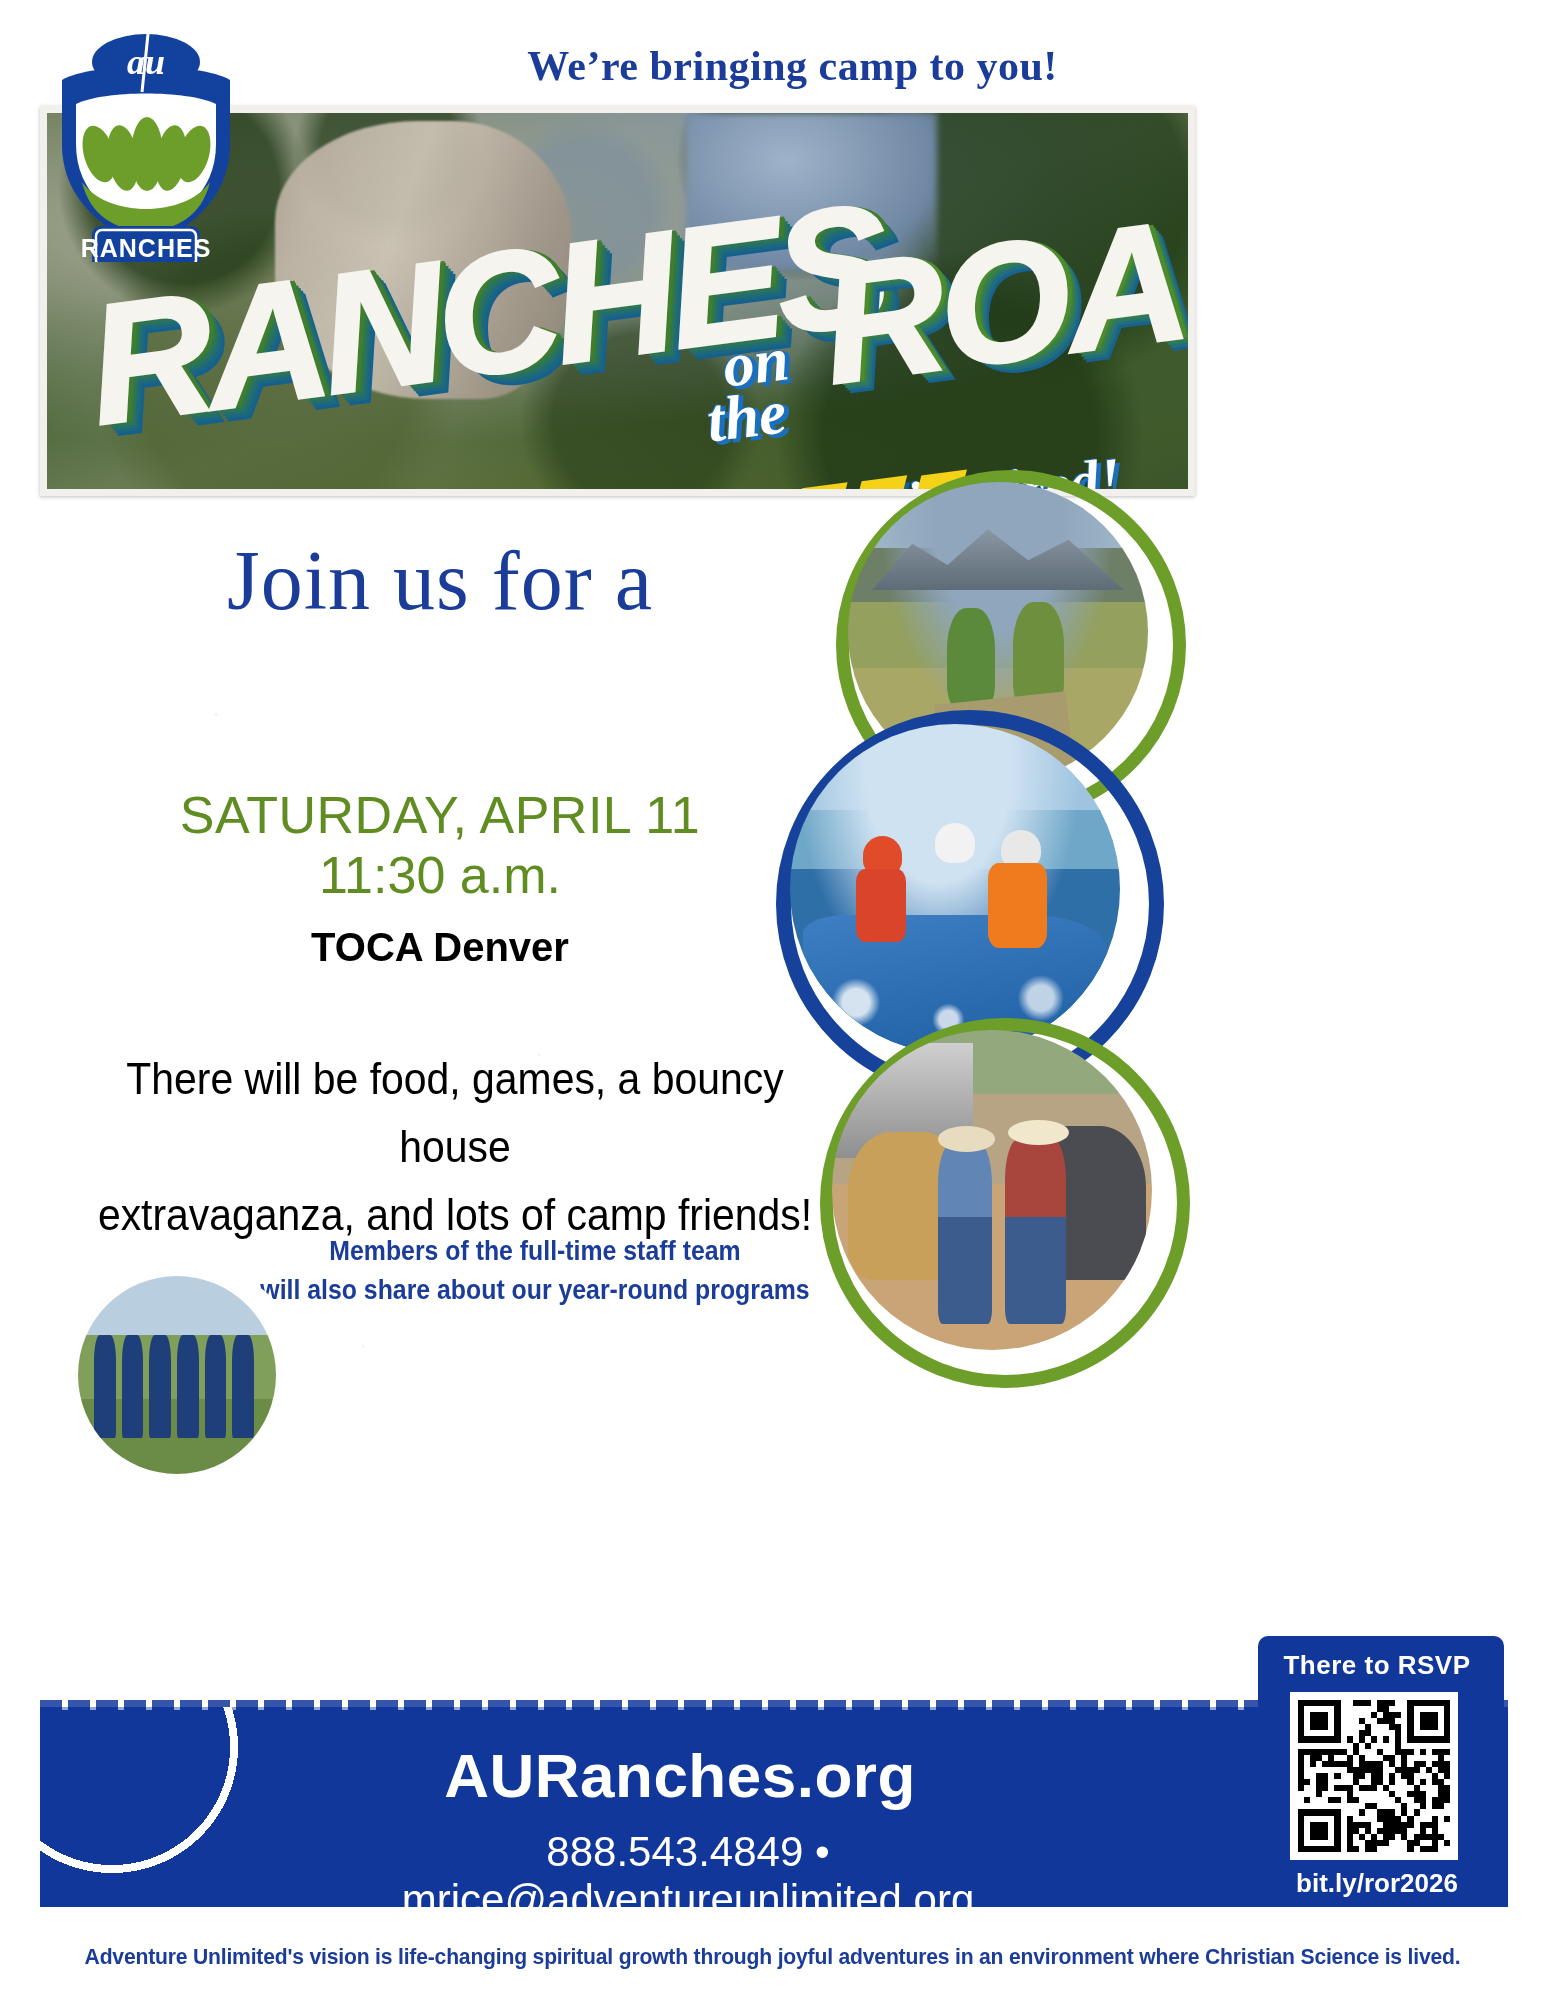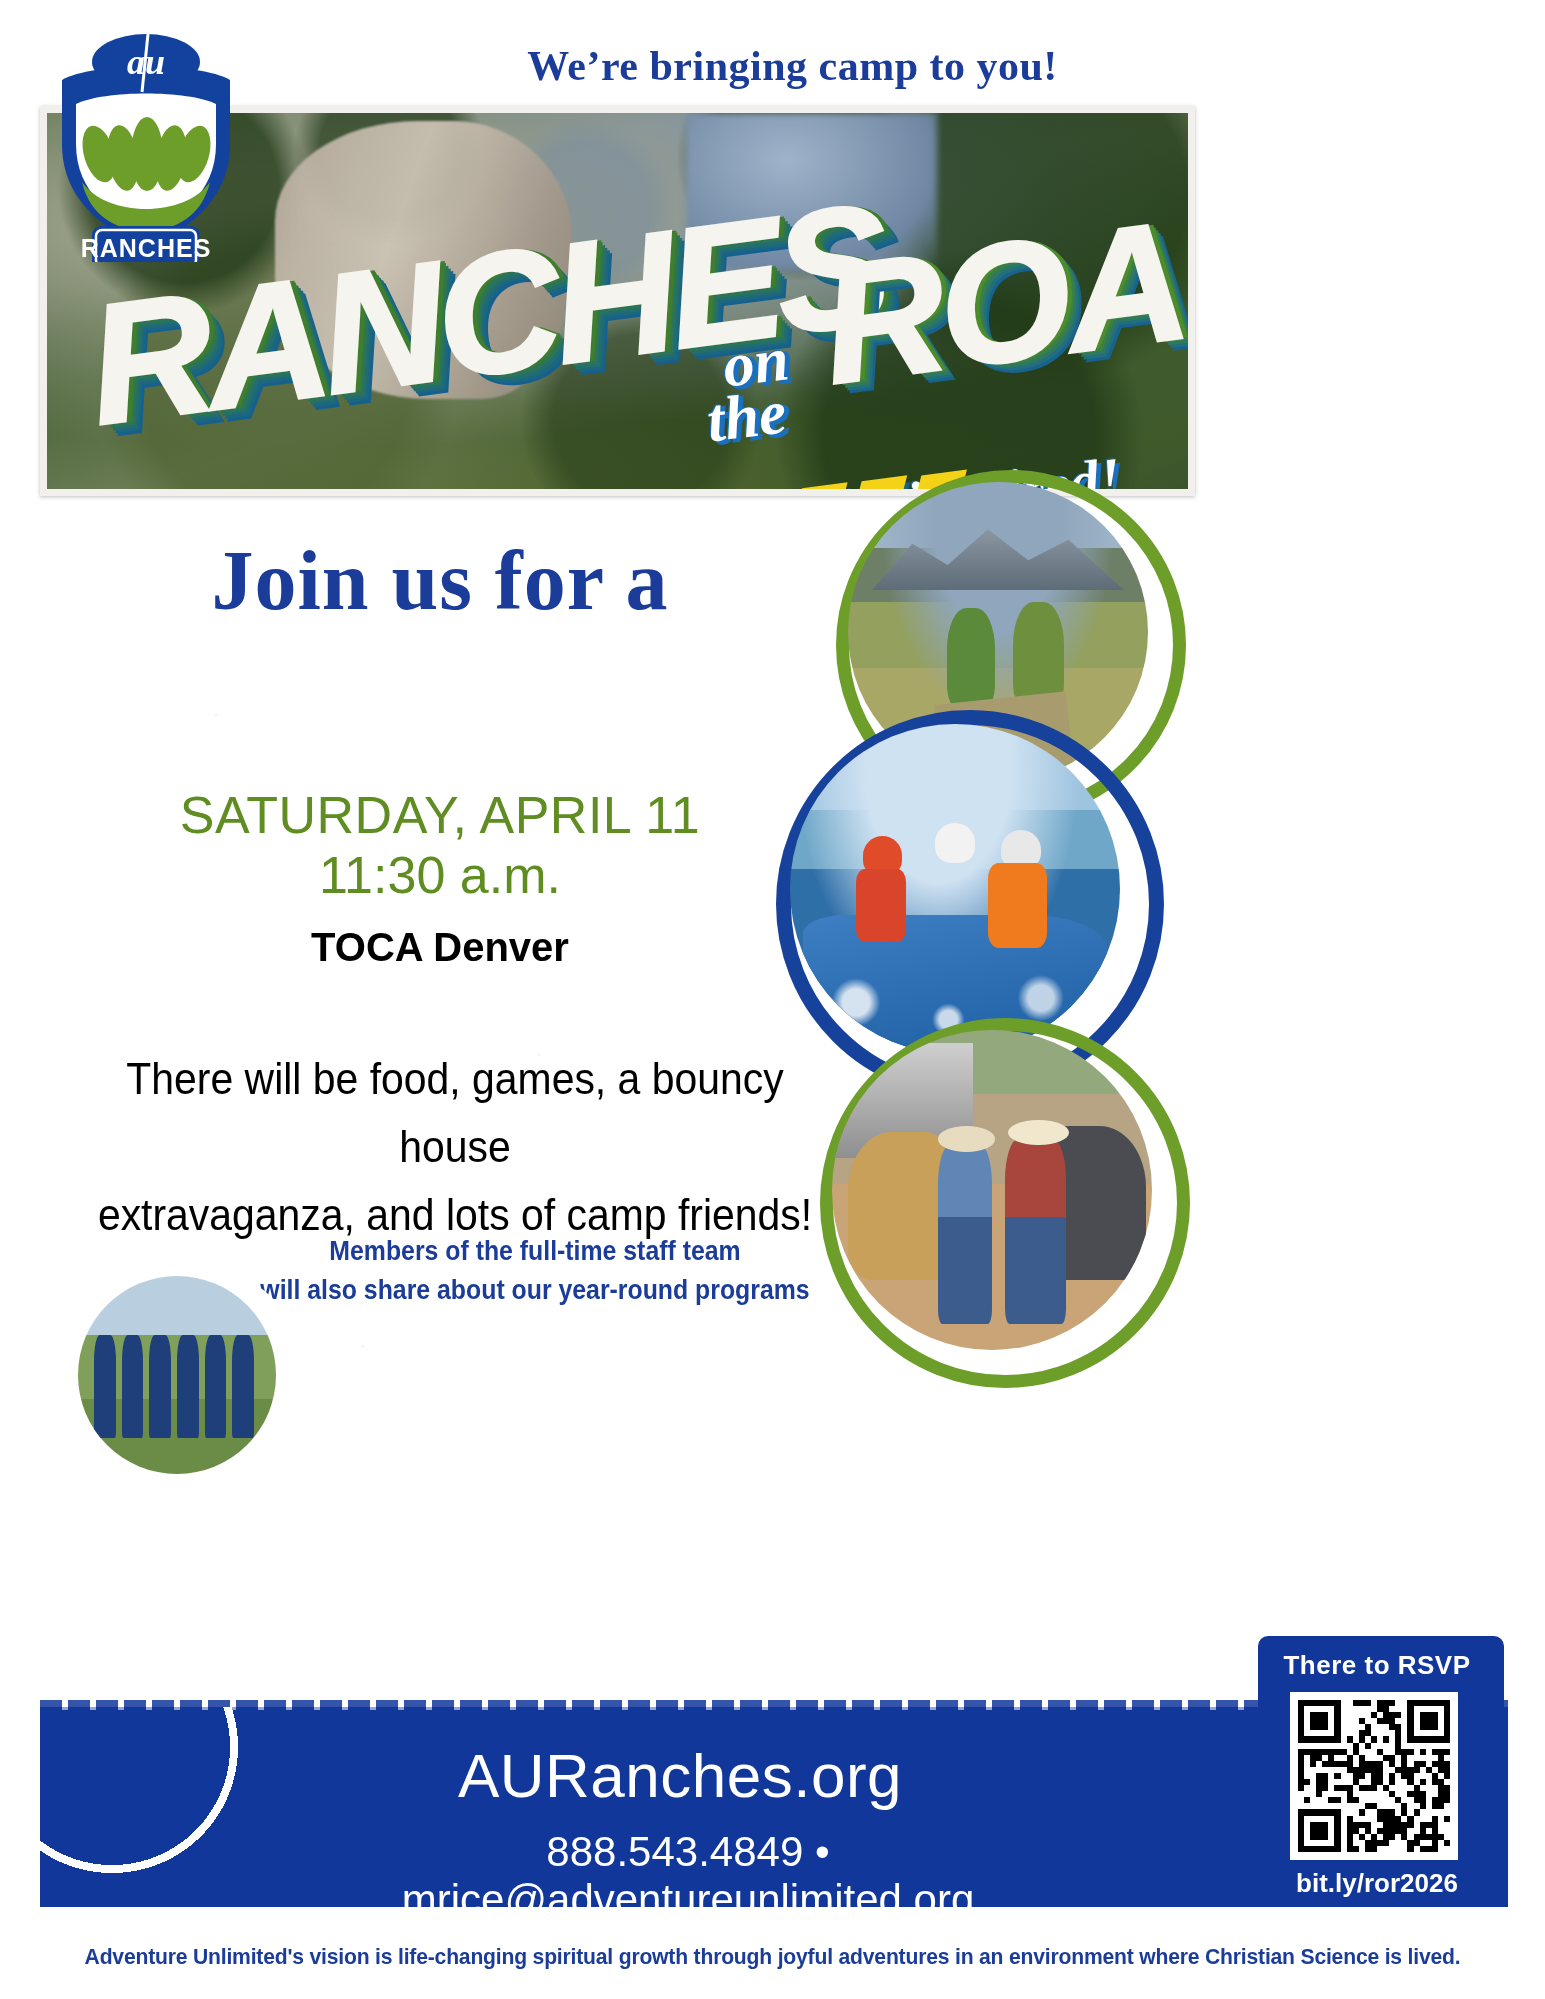"Join us for a" .headline { font-weight: 700 -> 400 }
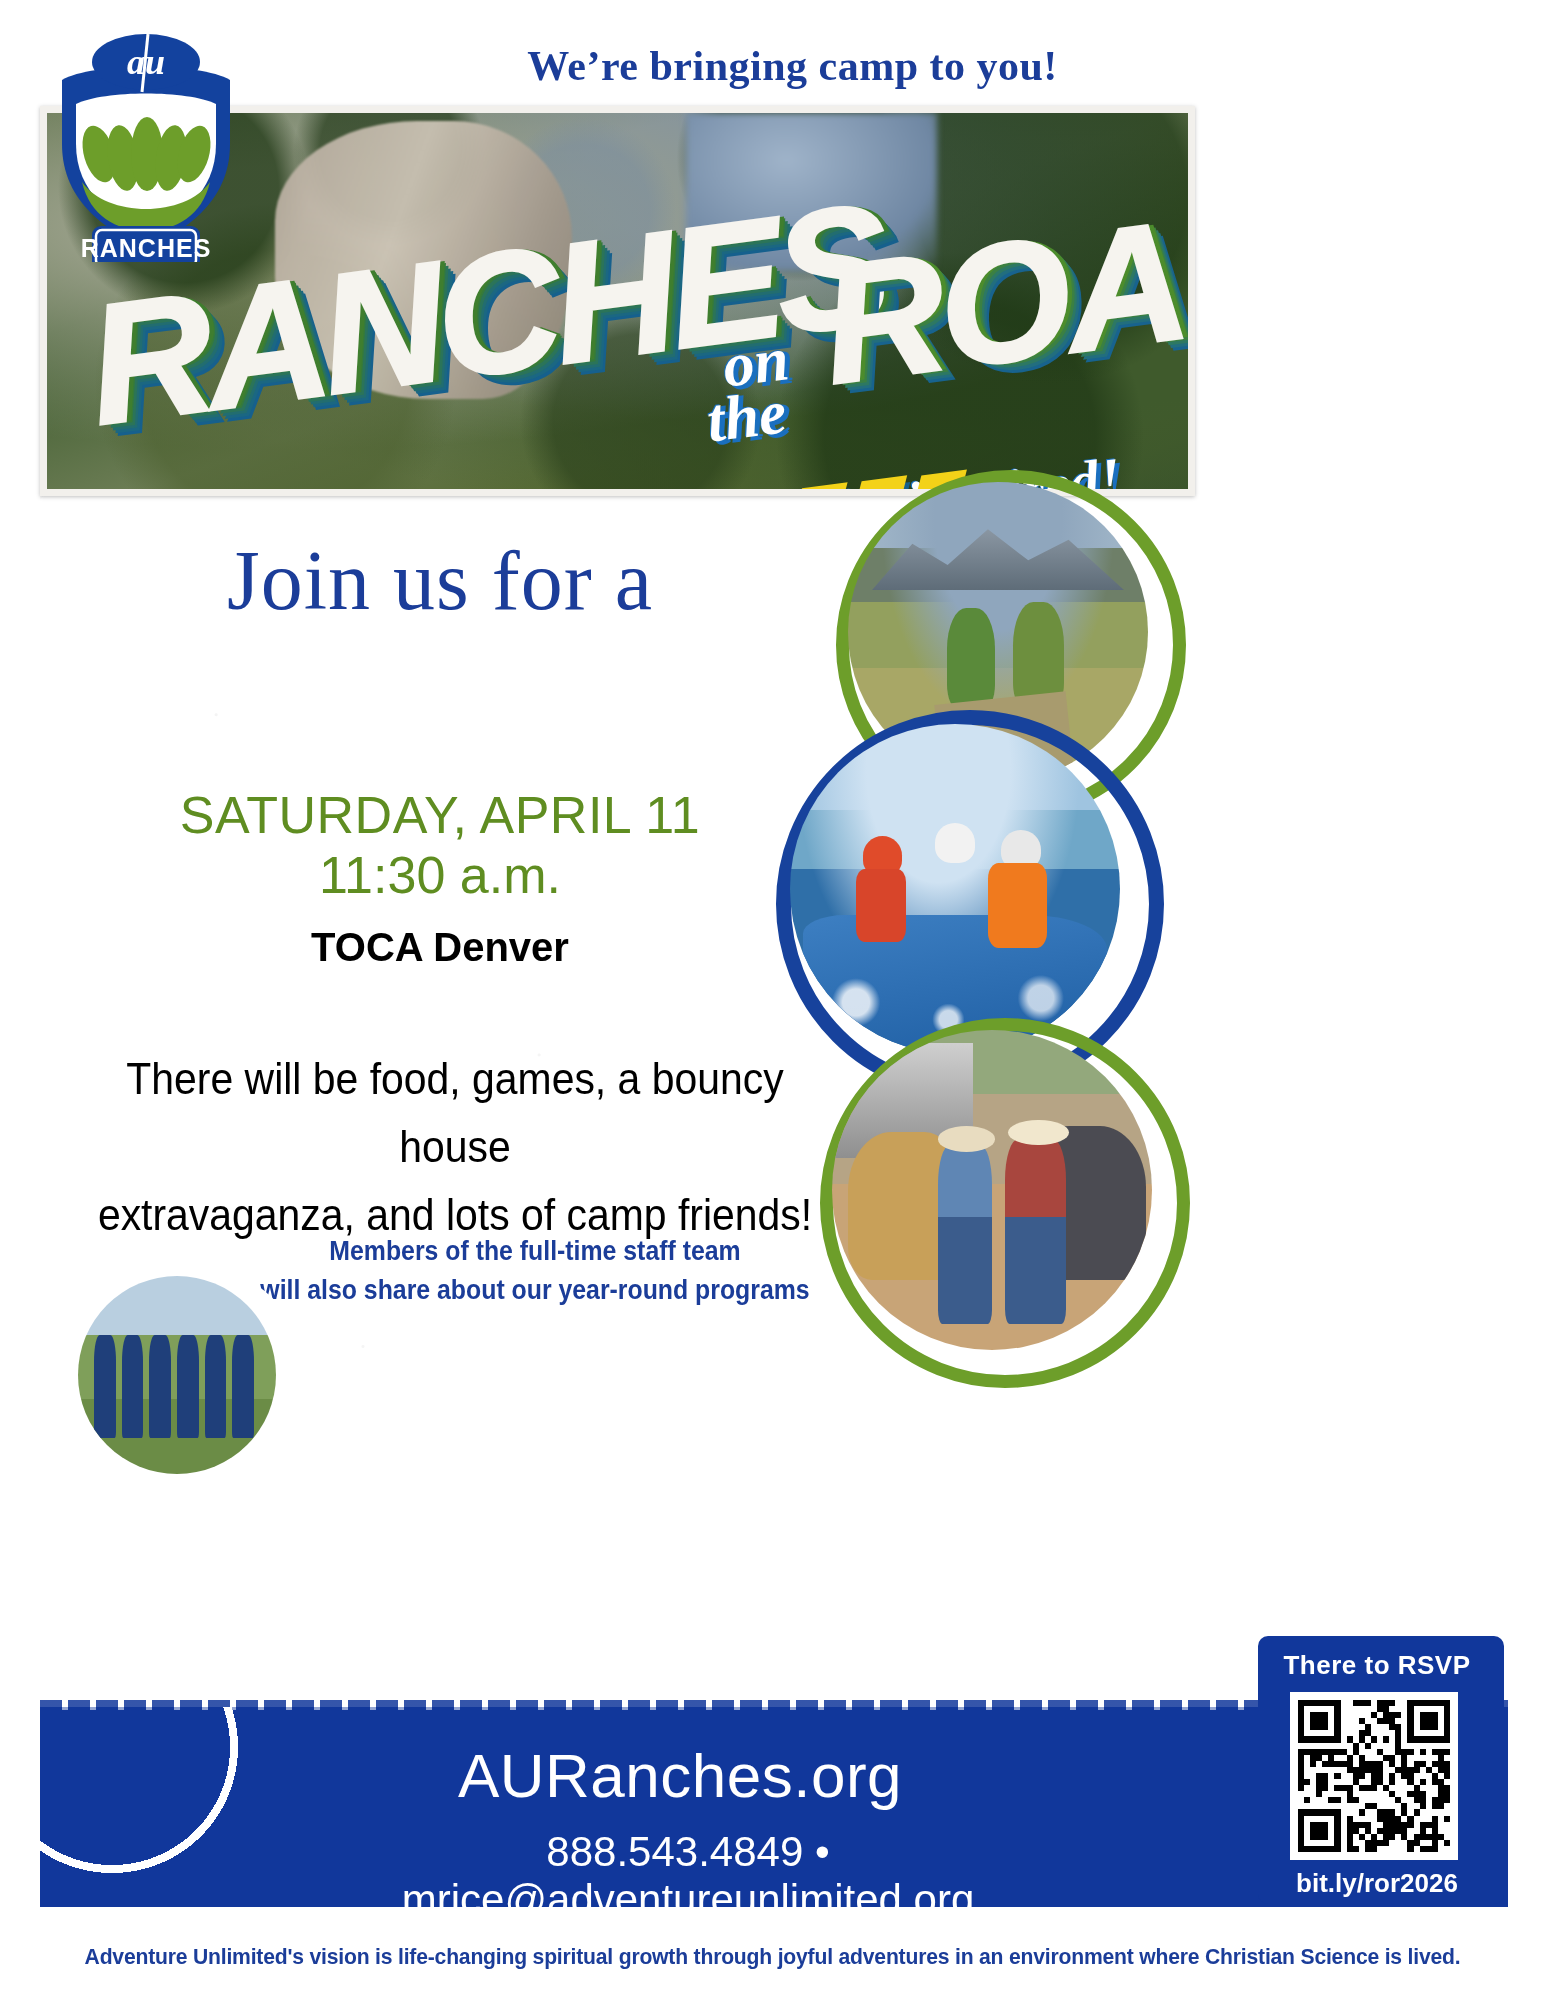"AURanches.org" .url { font-weight: 400 -> 700 }
